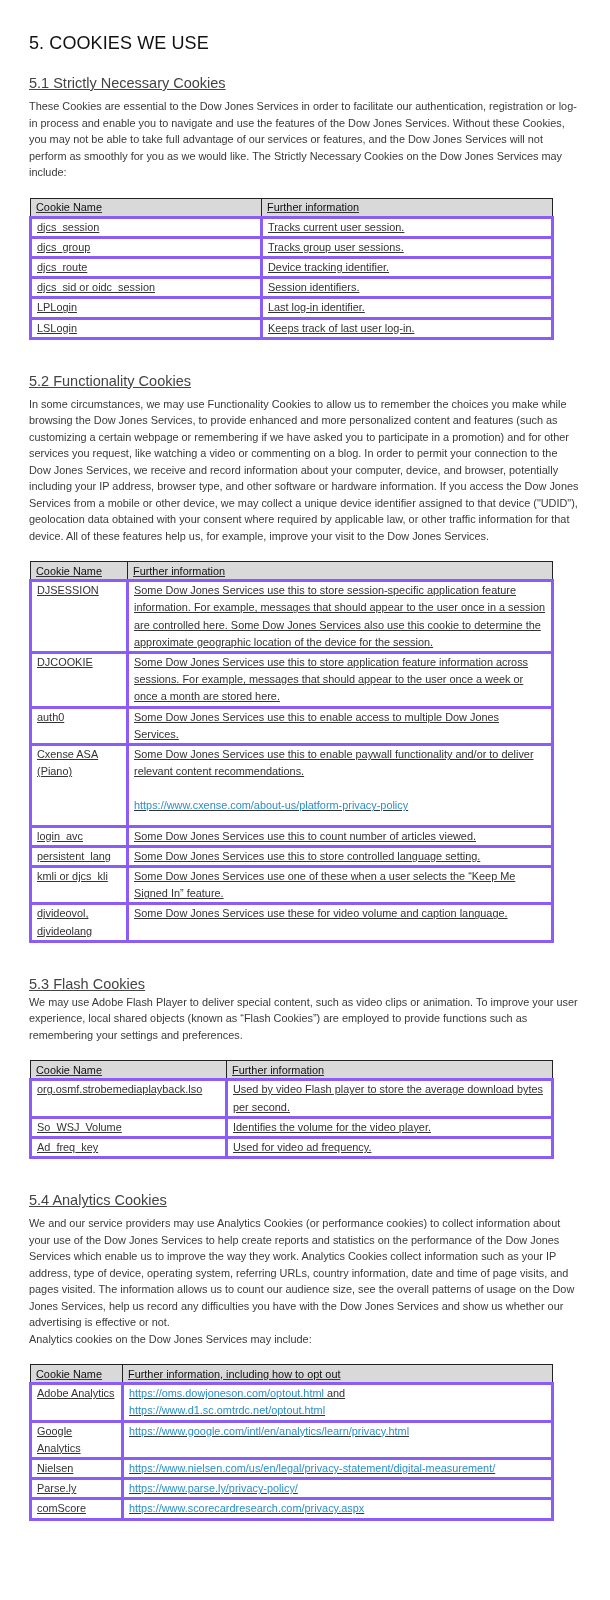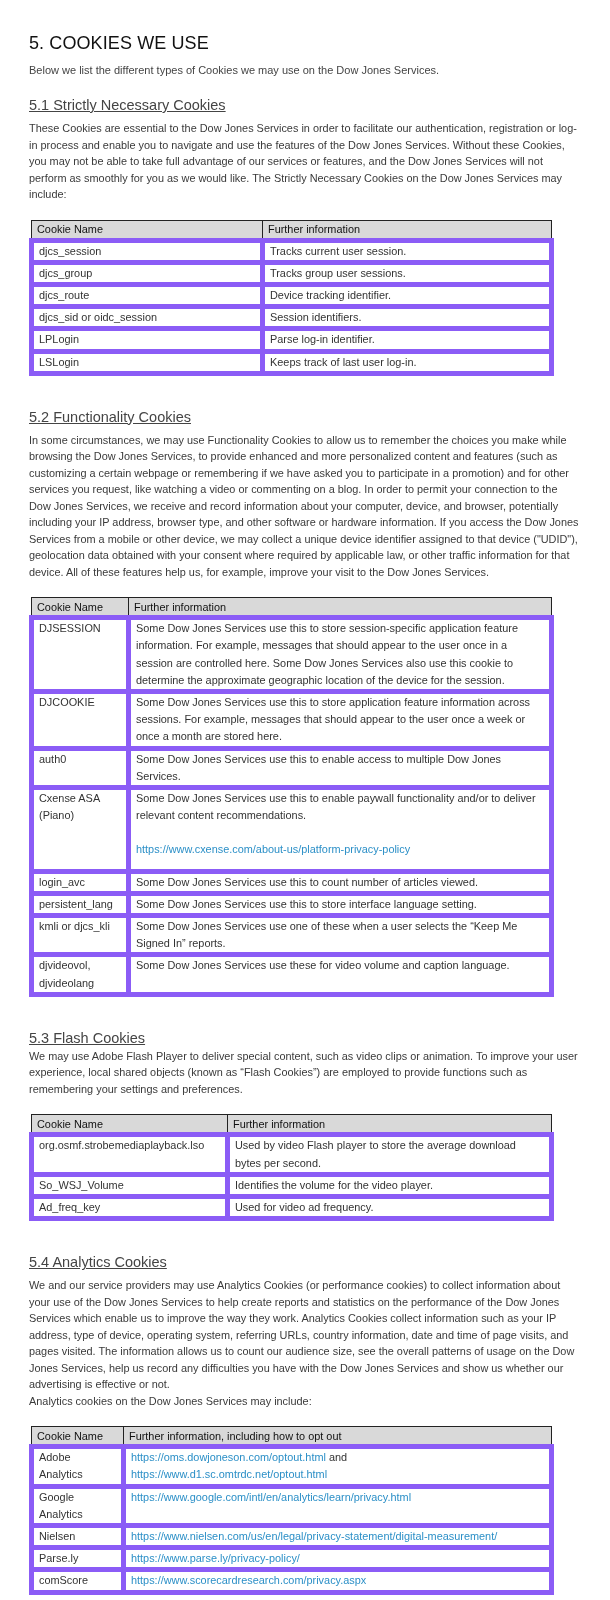"Below we list the different" p.intro { html: <p>Below we list the different types of Cookies we may use on the Dow Jones Services.</p> -> none }
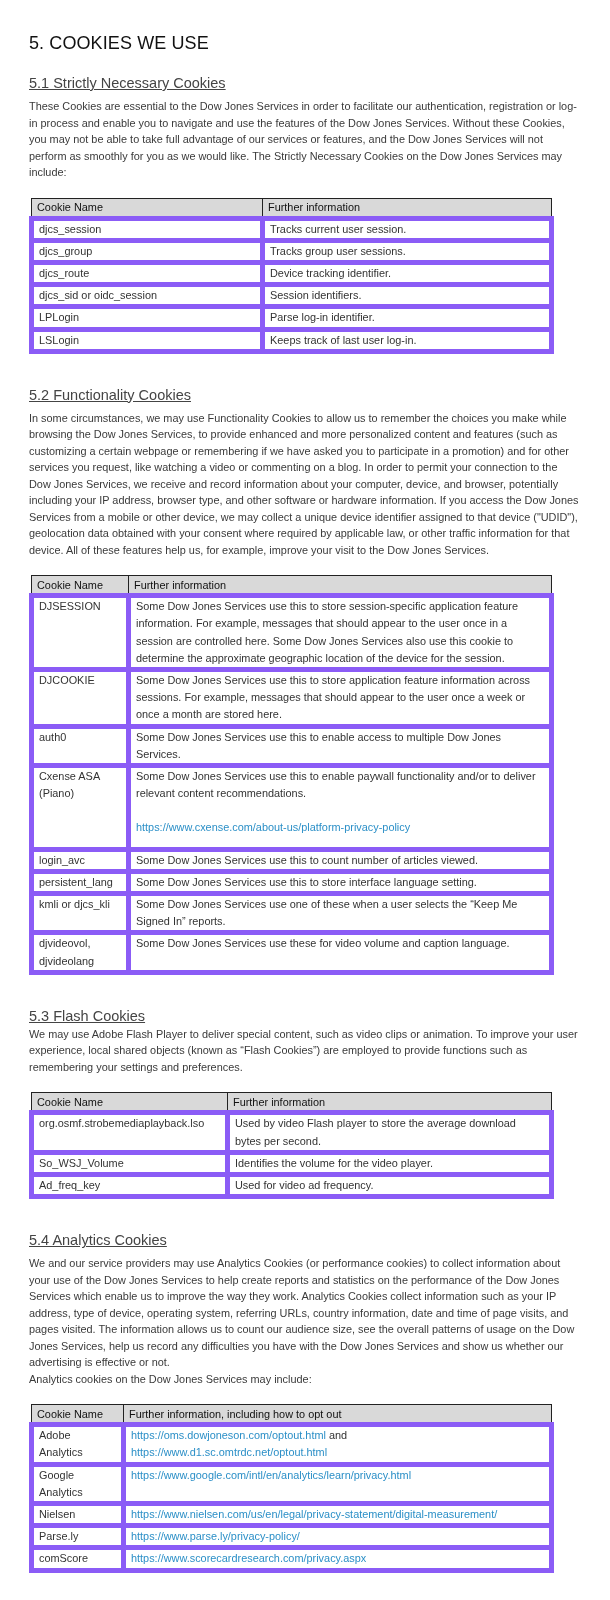"Cookie Name" table { text-decoration: none -> underline }
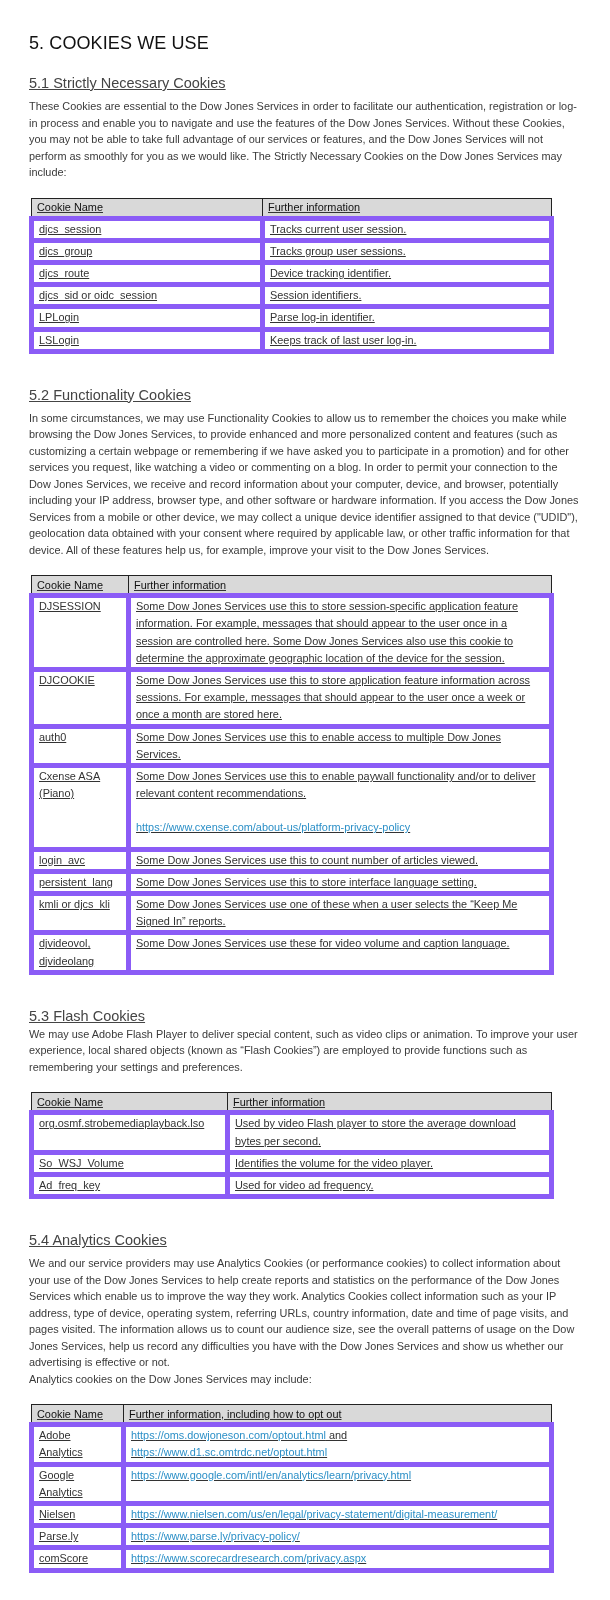"djcs_session" td { border: 5px solid #8b5cf6 -> 3px solid #8b5cf6 }
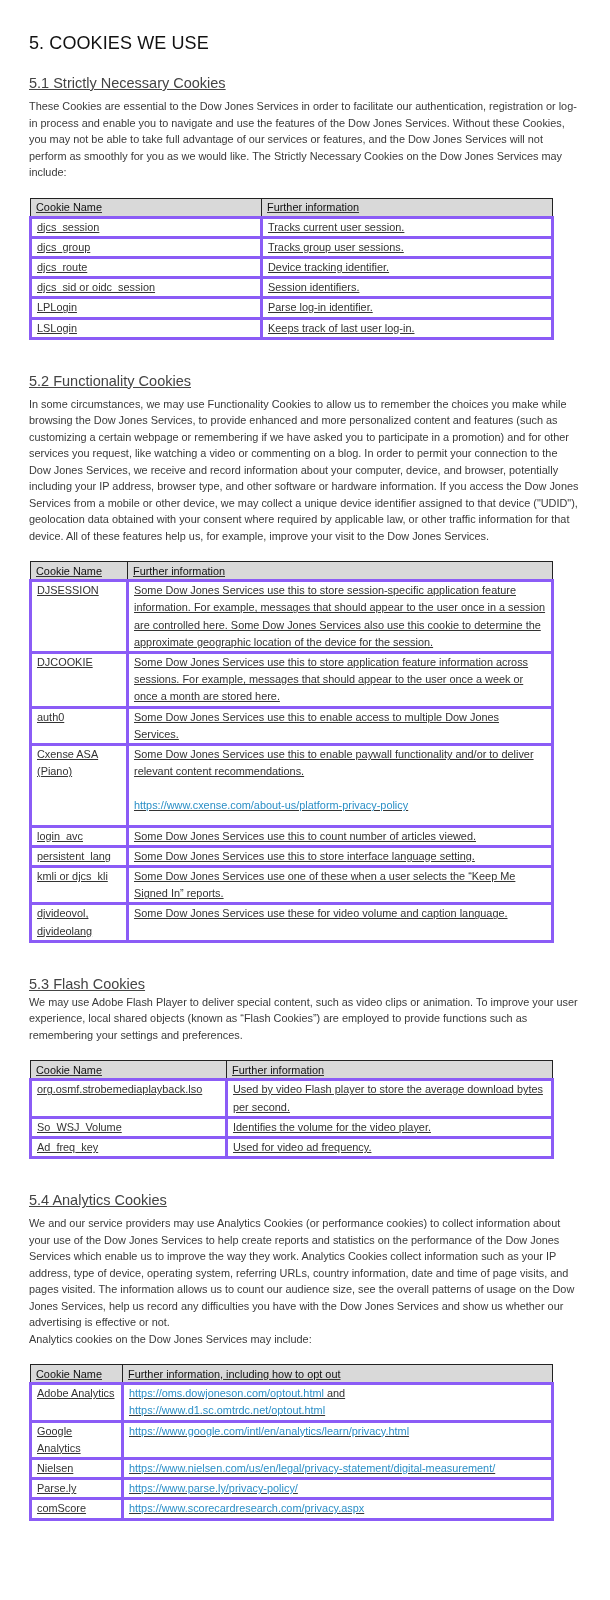"Parse log-in identifier." td { text: Parse -> Last }
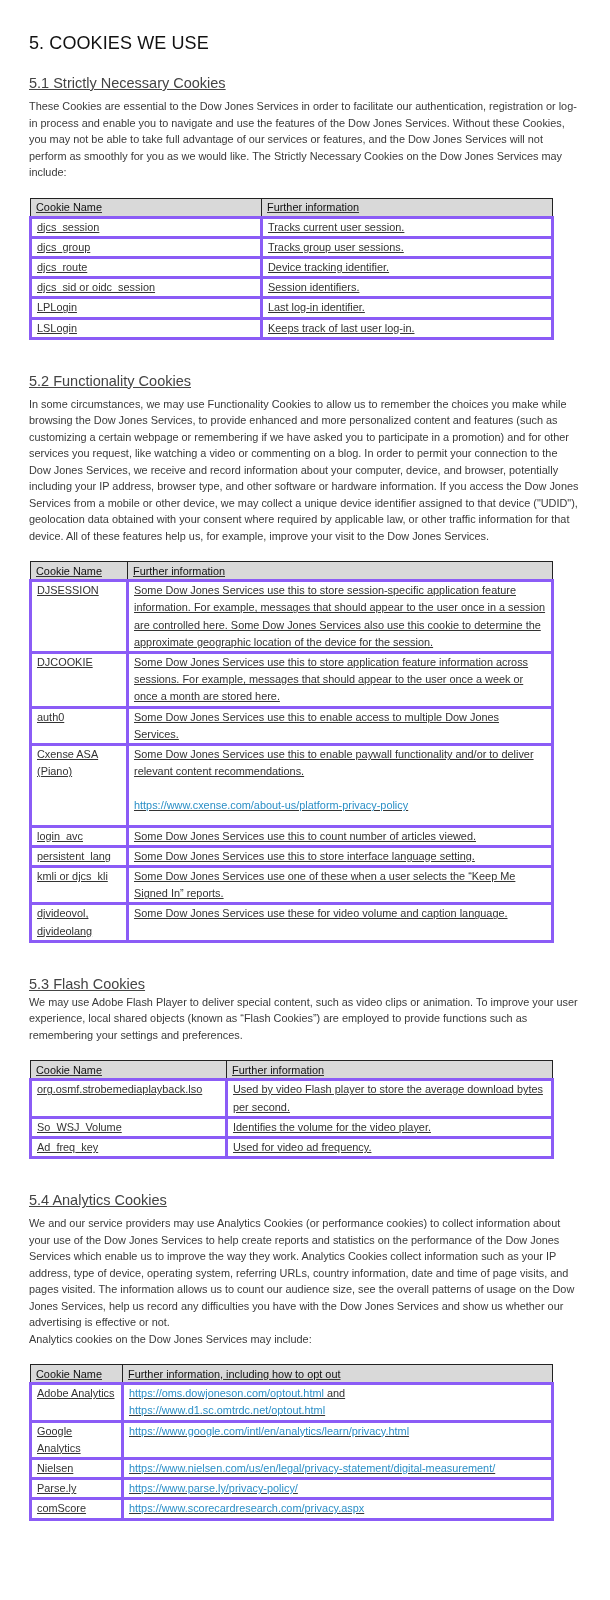"Some Dow Jones Services use this to store interface" td { text: interface -> controlled }
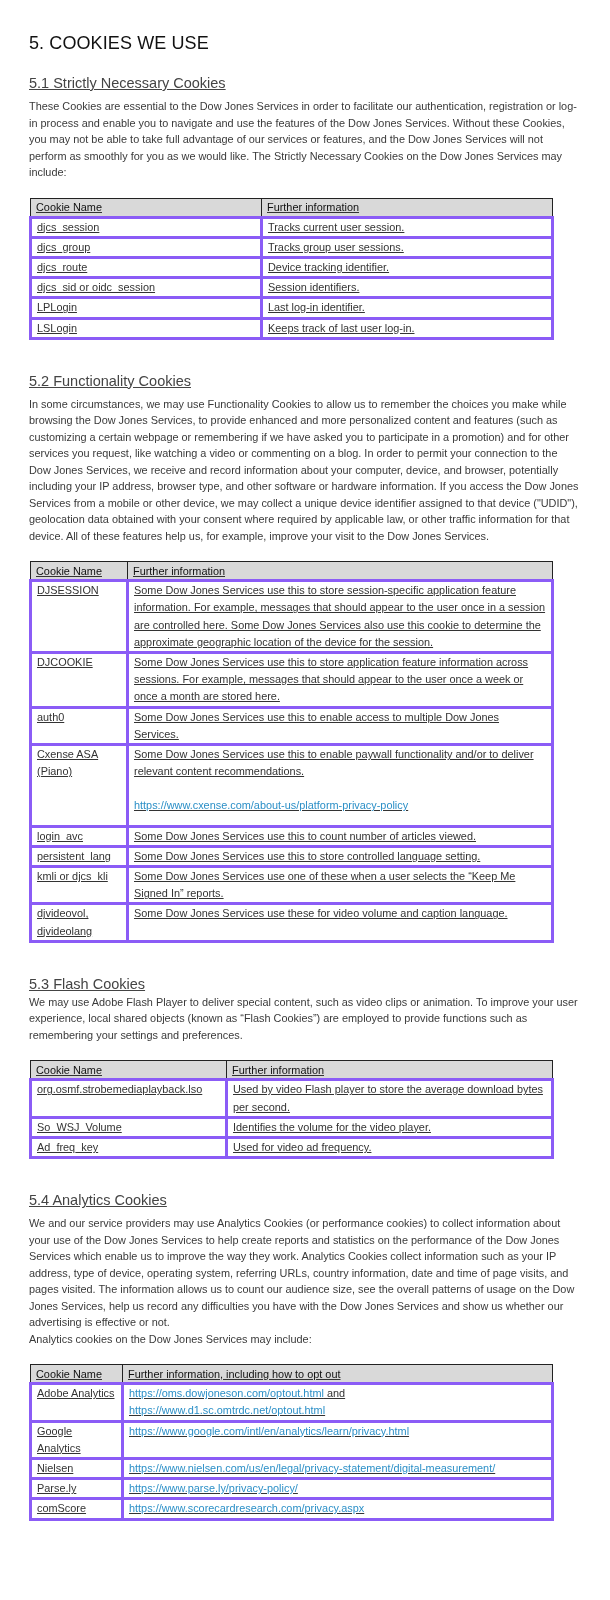"Some Dow Jones Services use one" td { text: reports -> feature }
